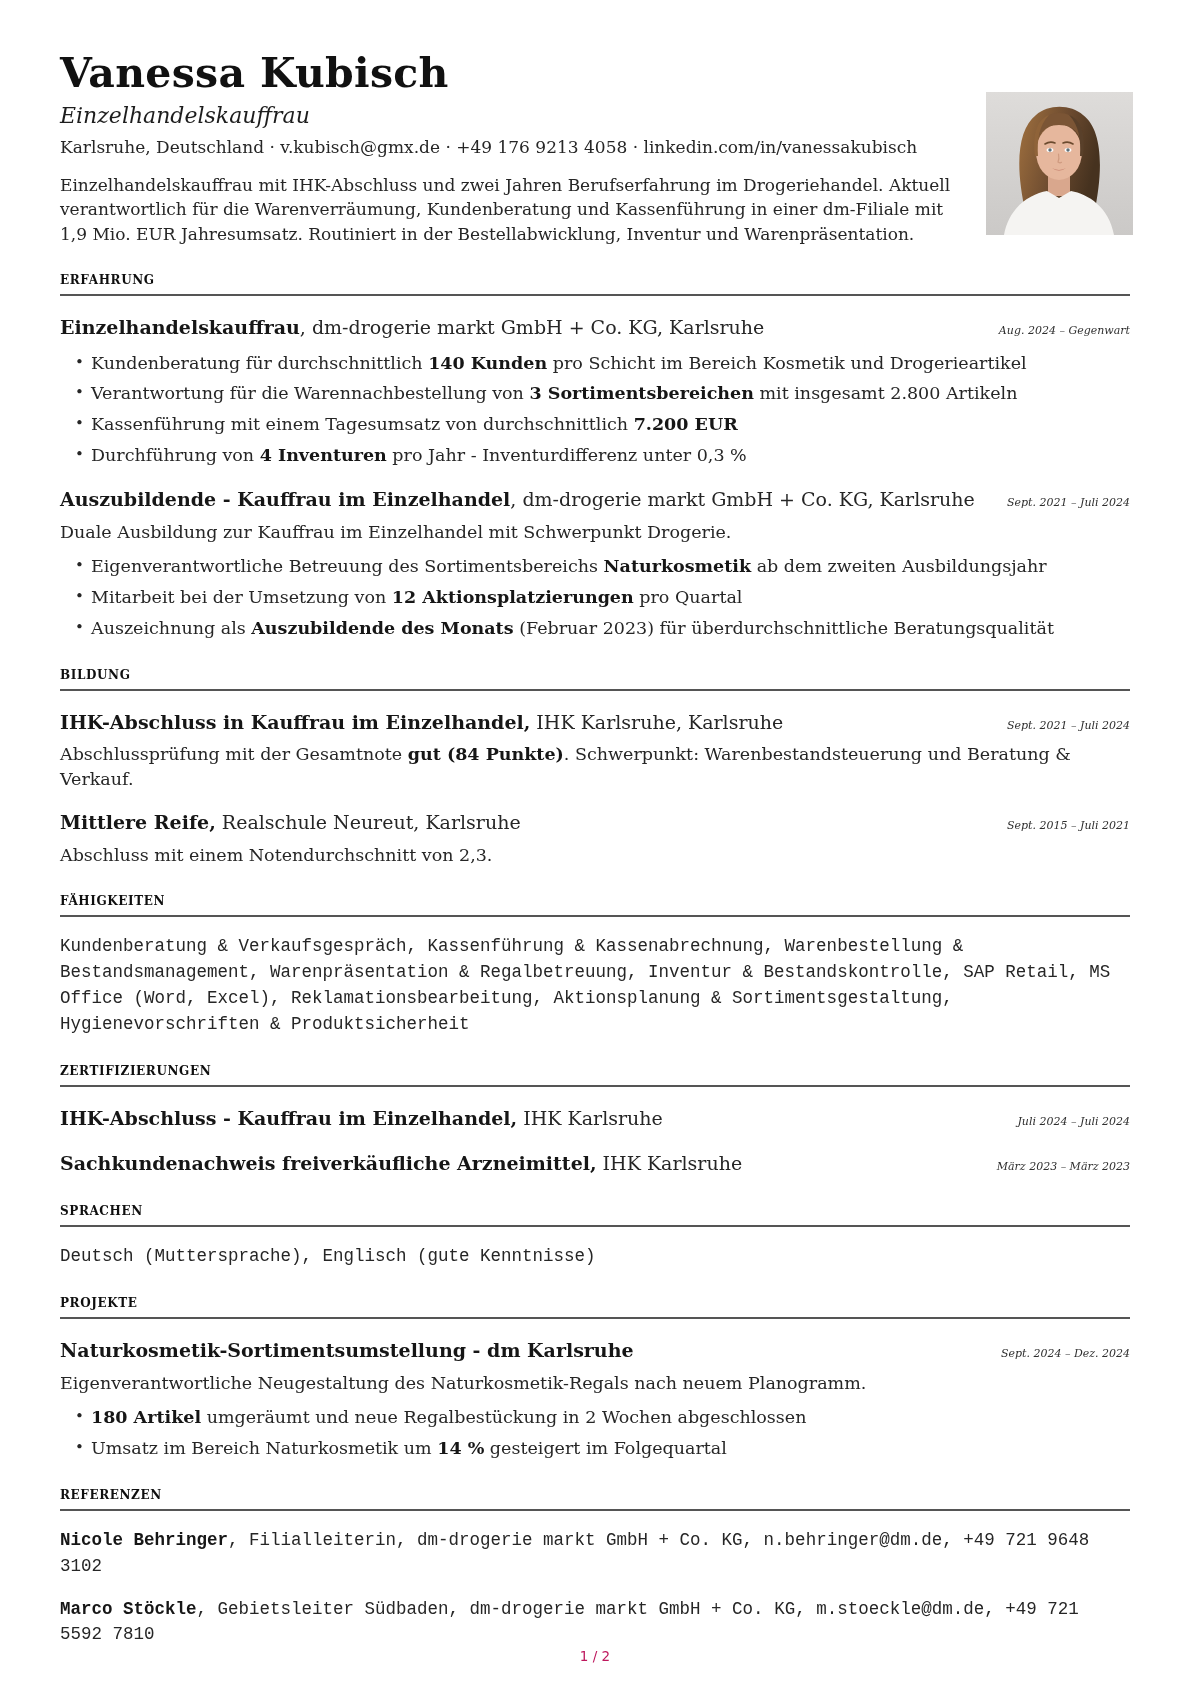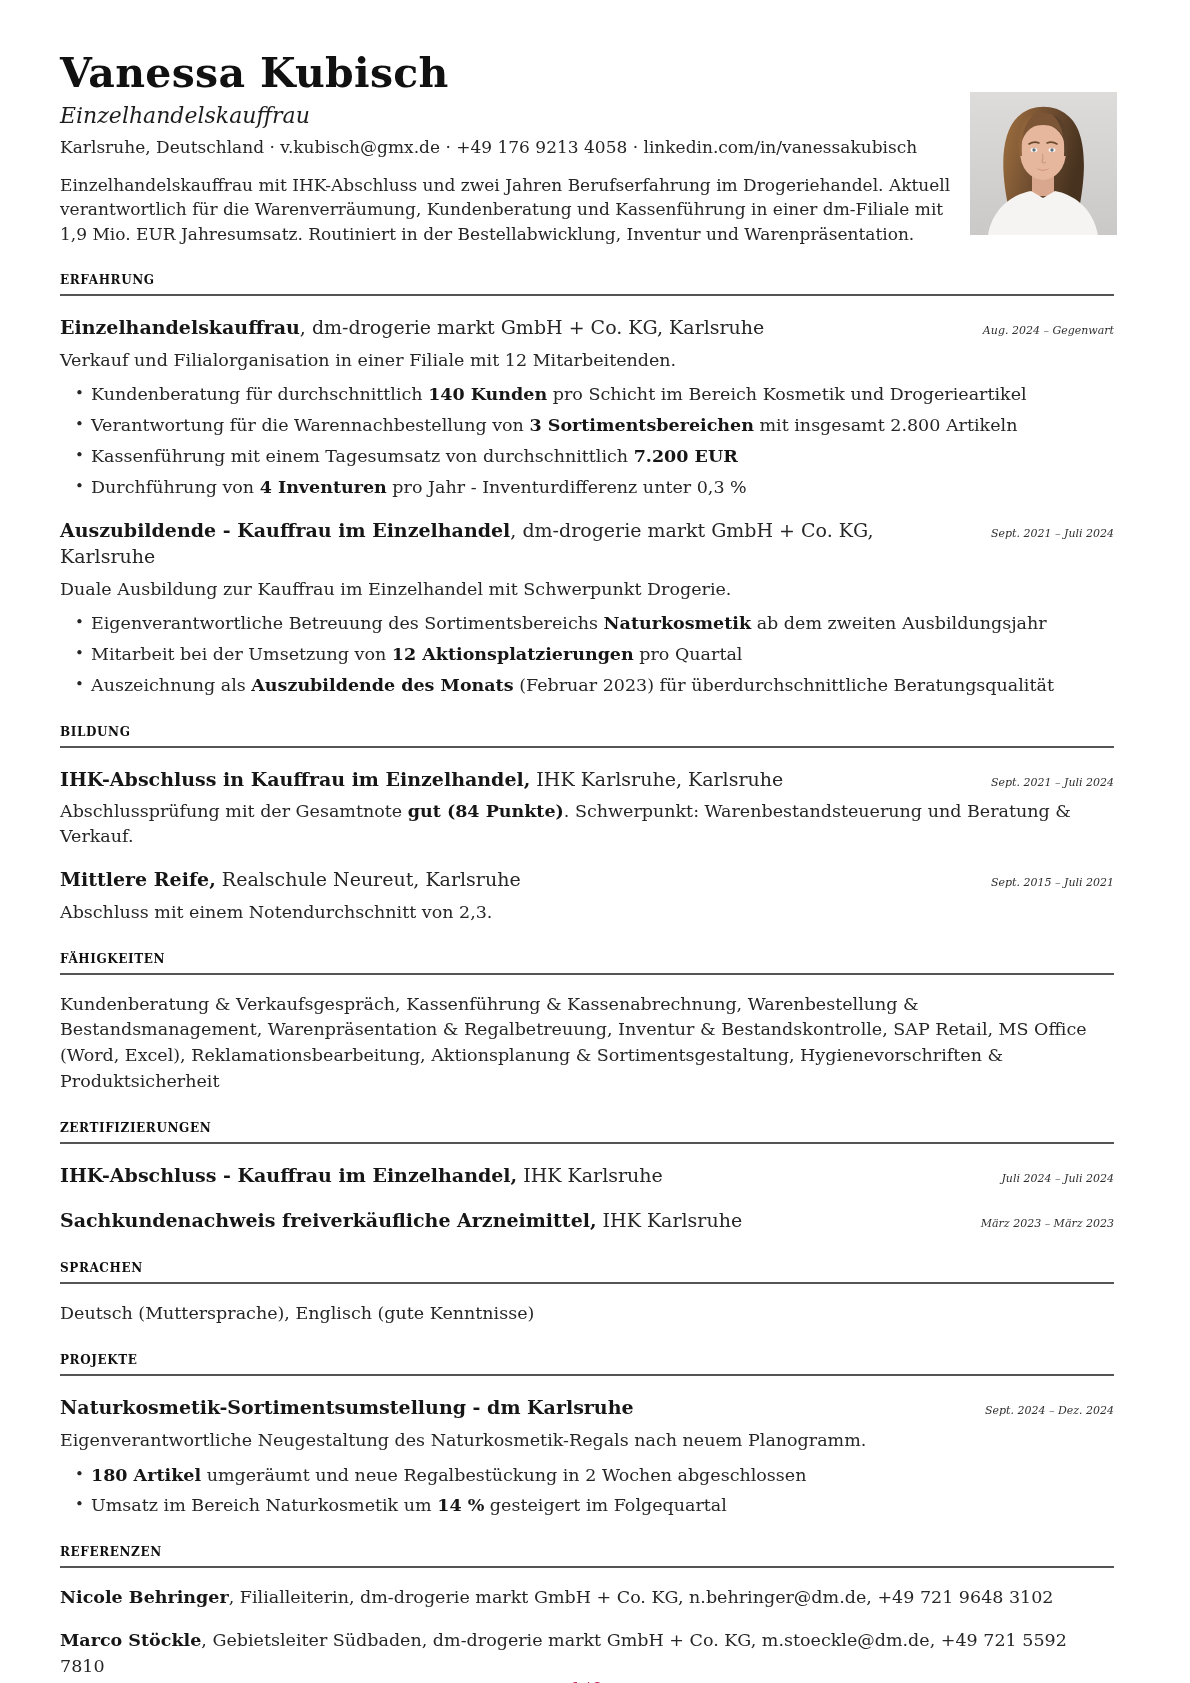"Vanessa Kubisch" .page { padding: 52px 76px 28px 60px -> 52px 60px 28px 60px }
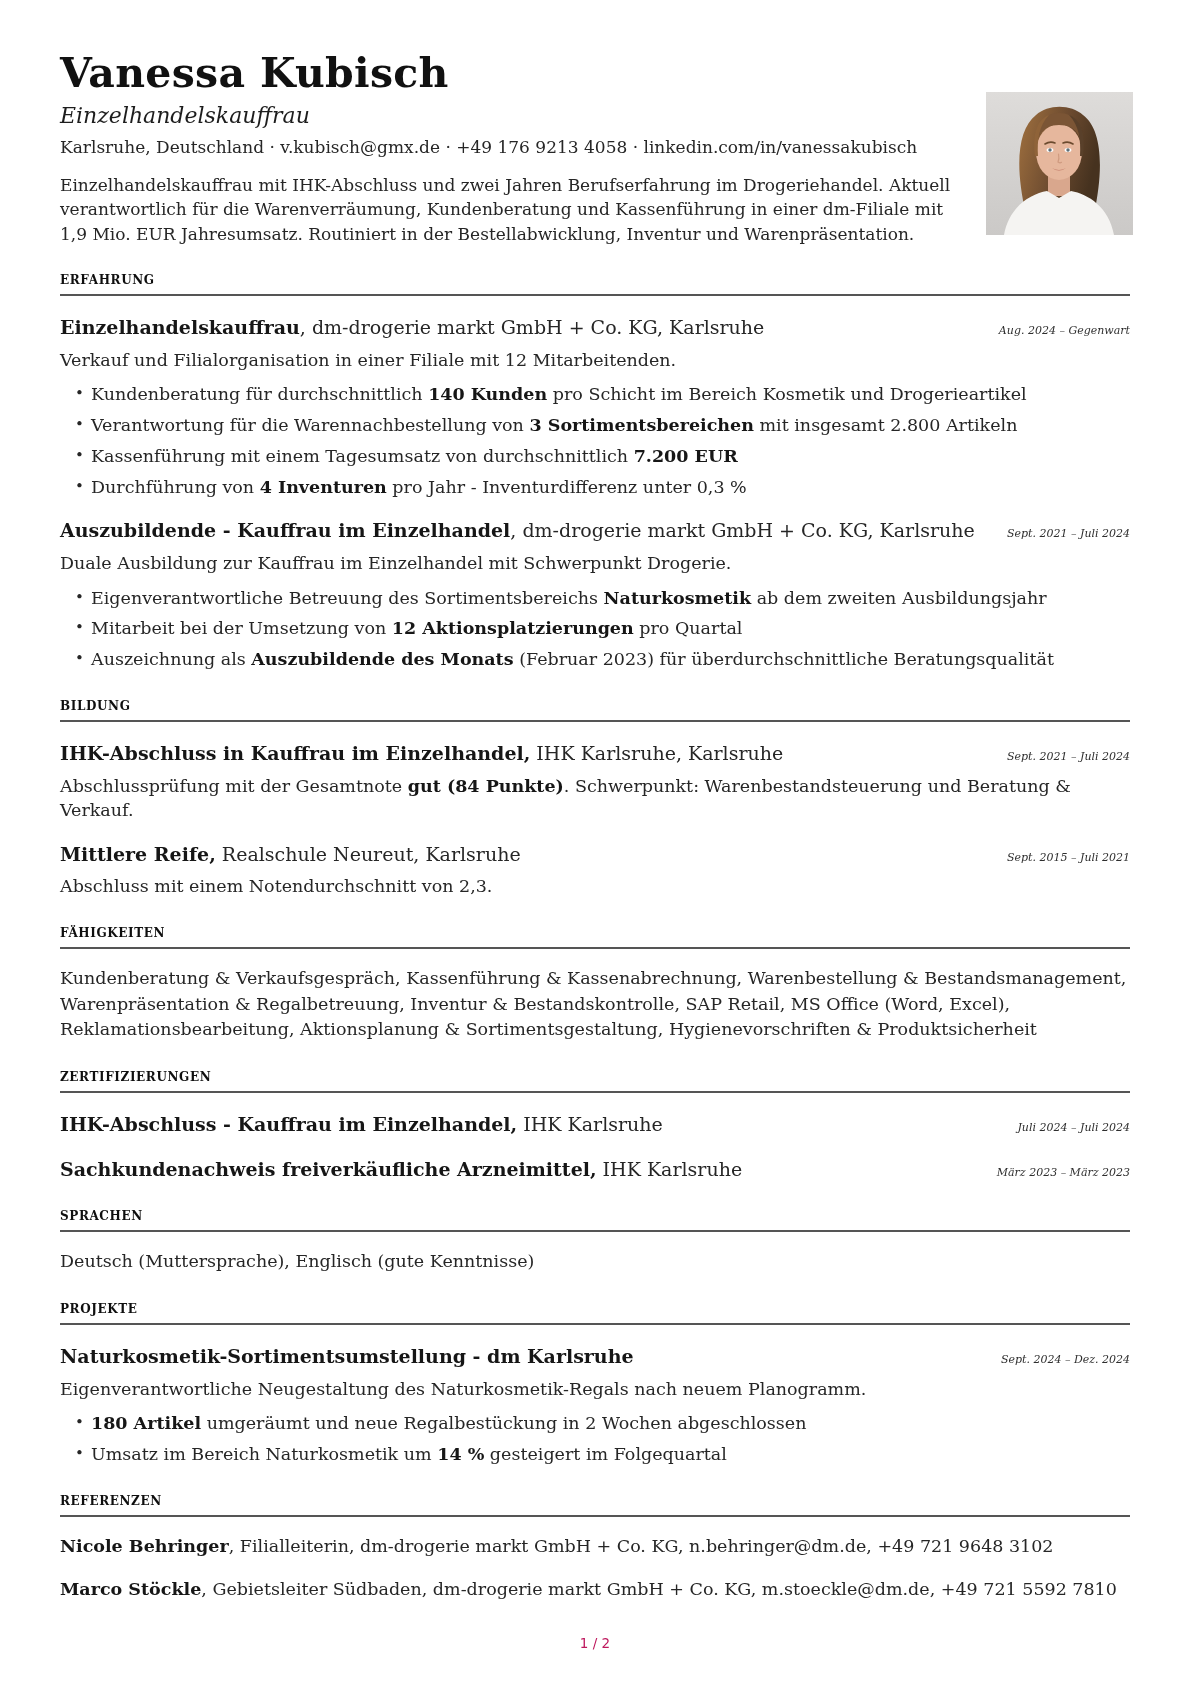"Verkauf und Filialorganisation in einer" p.entry-desc { html: <p>Verkauf und Filialorganisation in einer Filiale mit 12 Mitarbeitenden.</p> -> none }
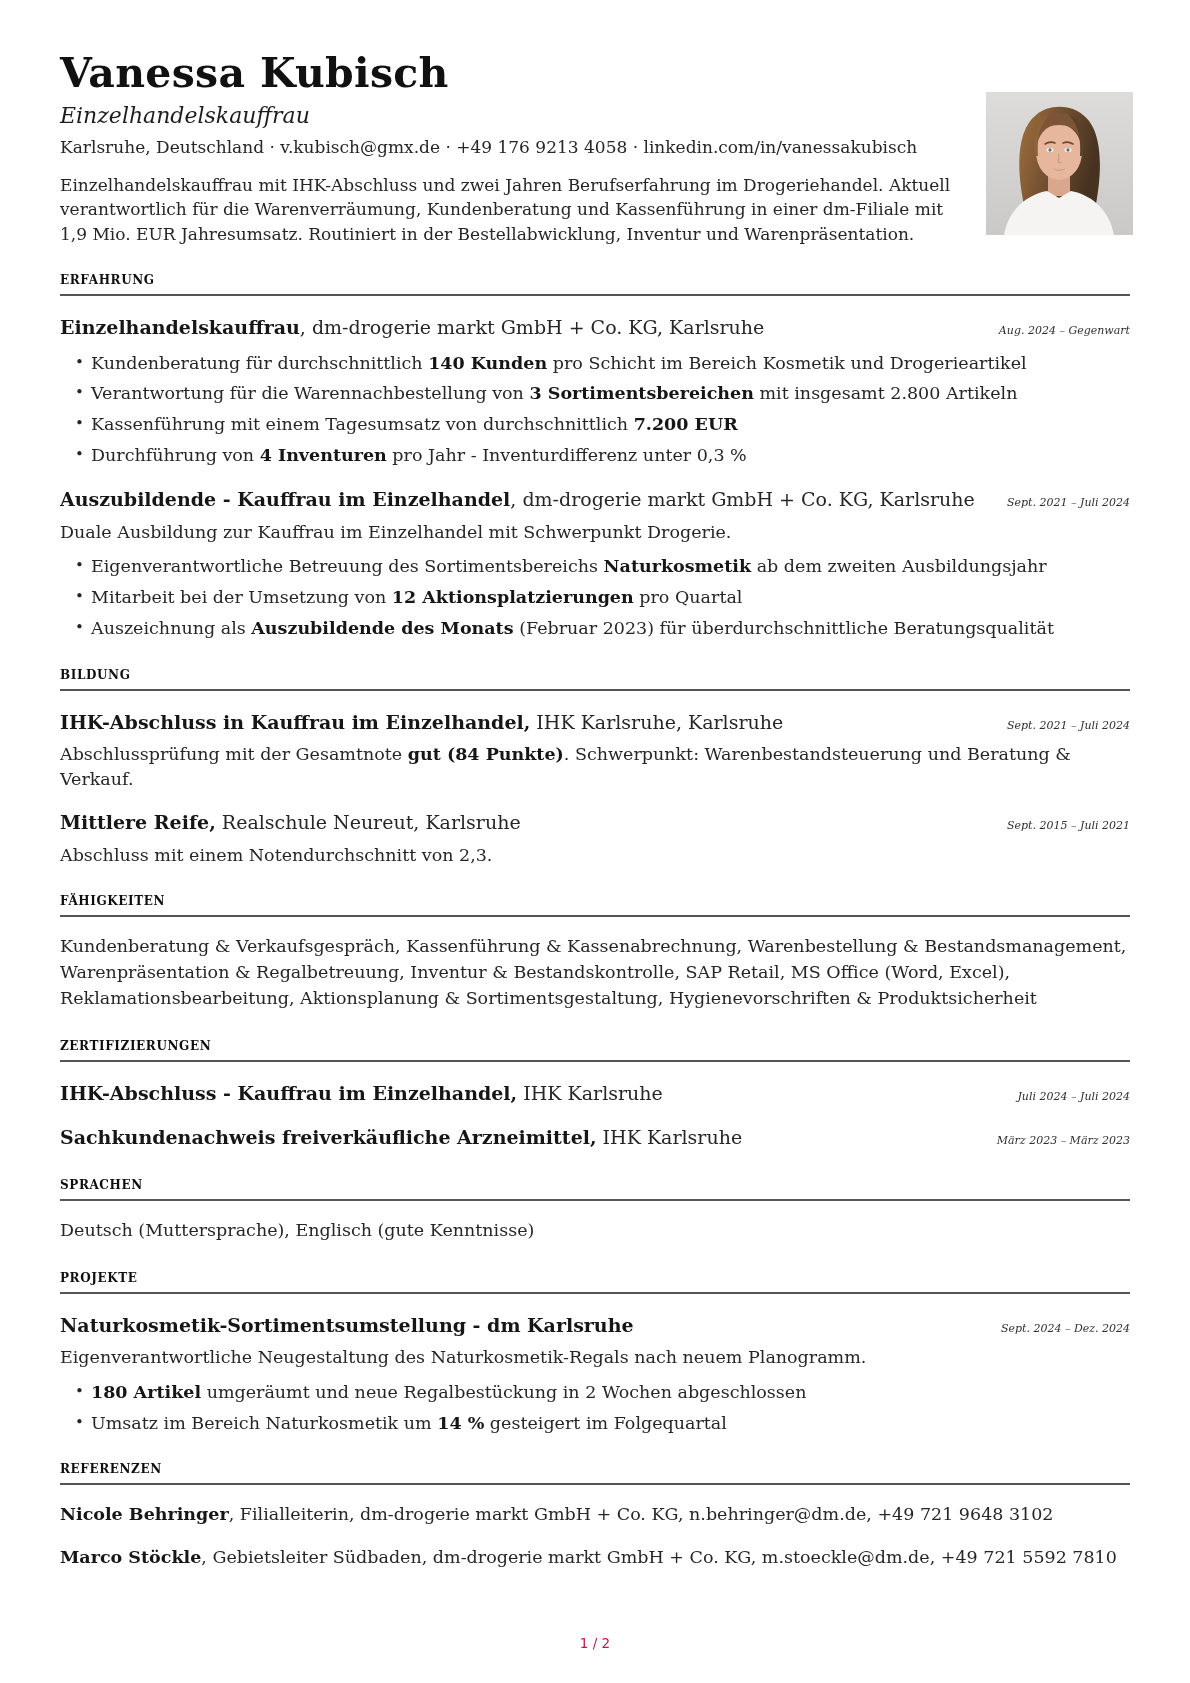"Kundenberatung & Verkaufsgespräch," .paragraph { font-family: none -> Liberation Mono, monospace }
